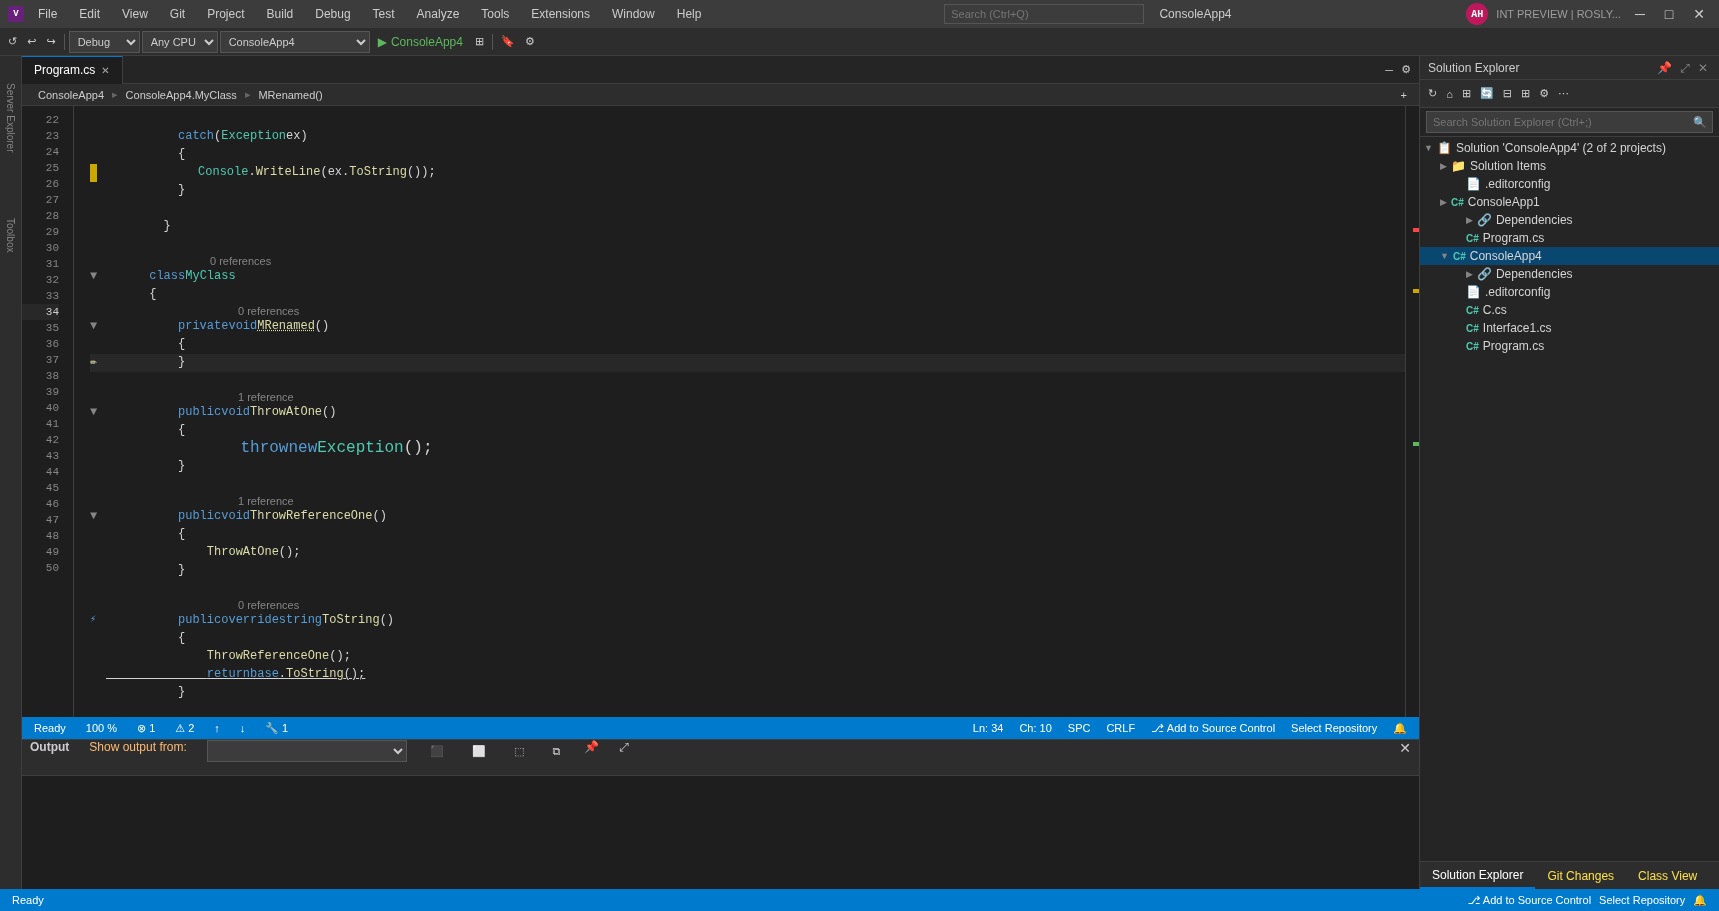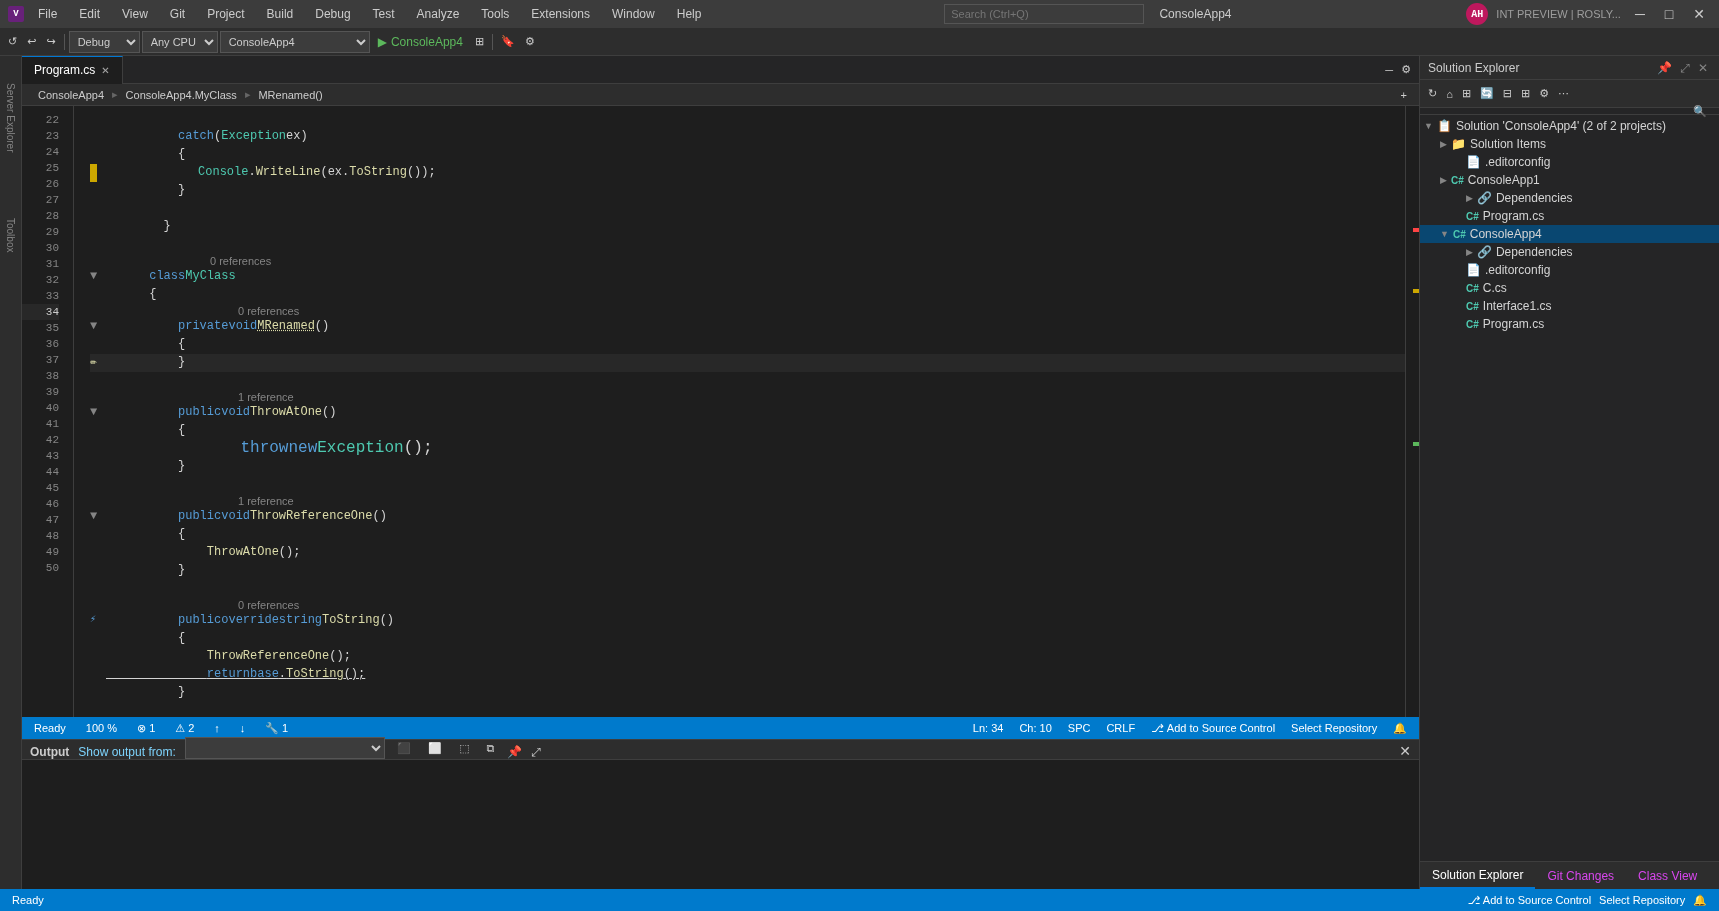"Search Solution Explorer (Ctrl+;)" input { html: none -> <input> }
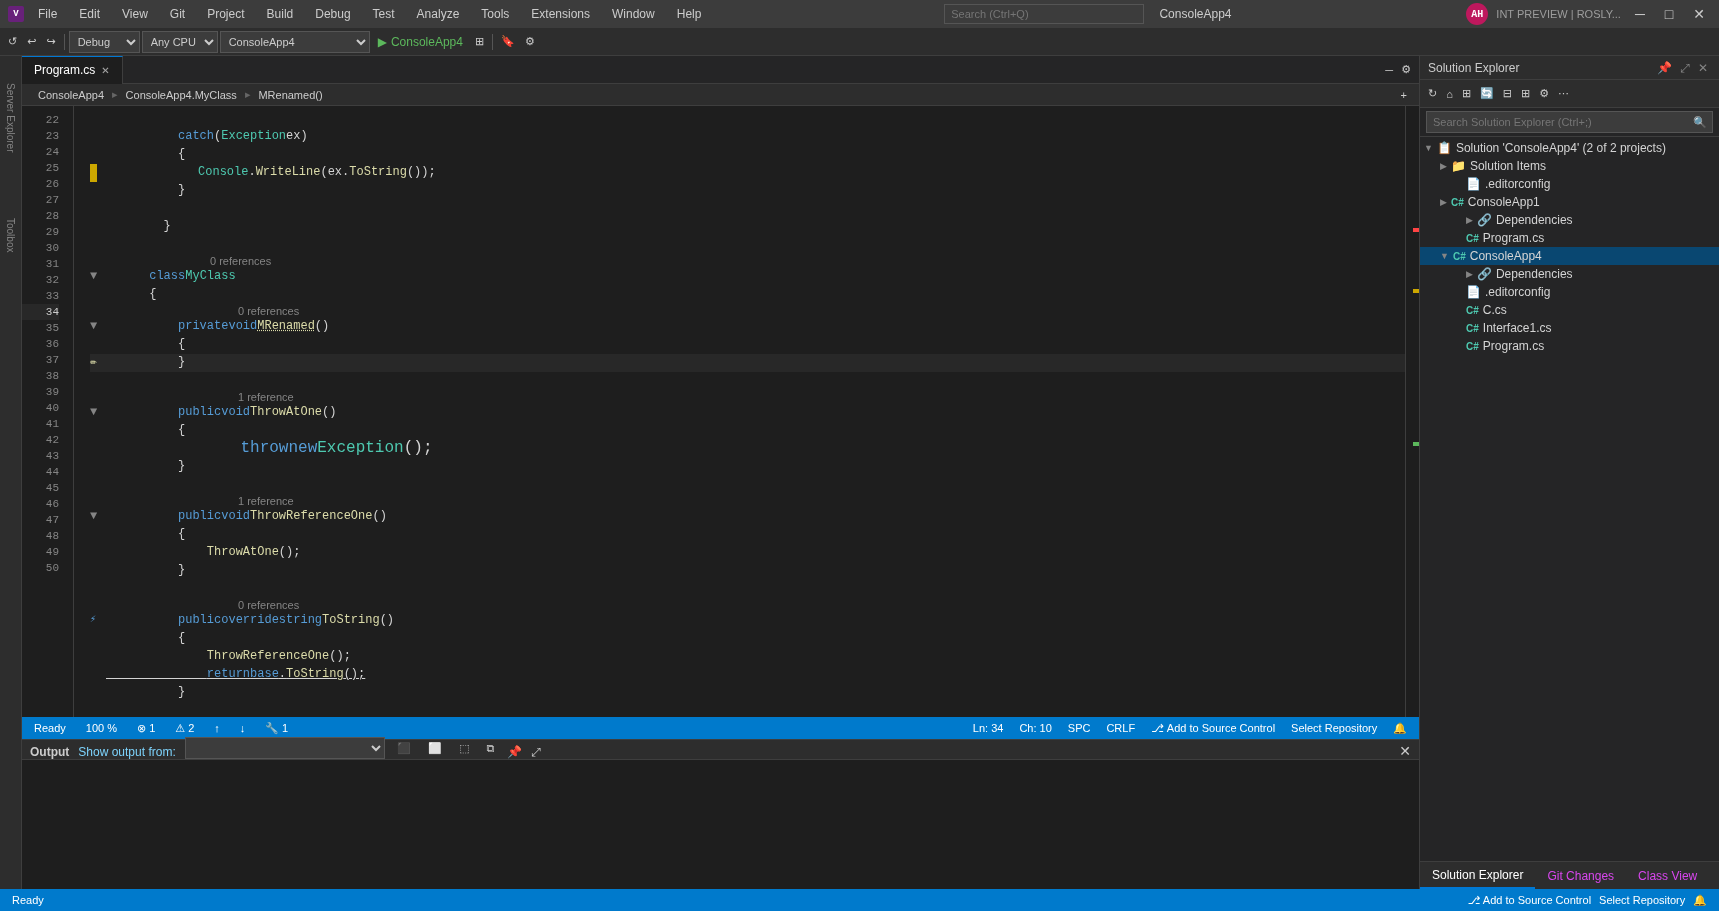"Output" #output-toolbar { align-items: flex-end -> flex-start; gap: 9px -> 20px; height: 20px -> 36px }
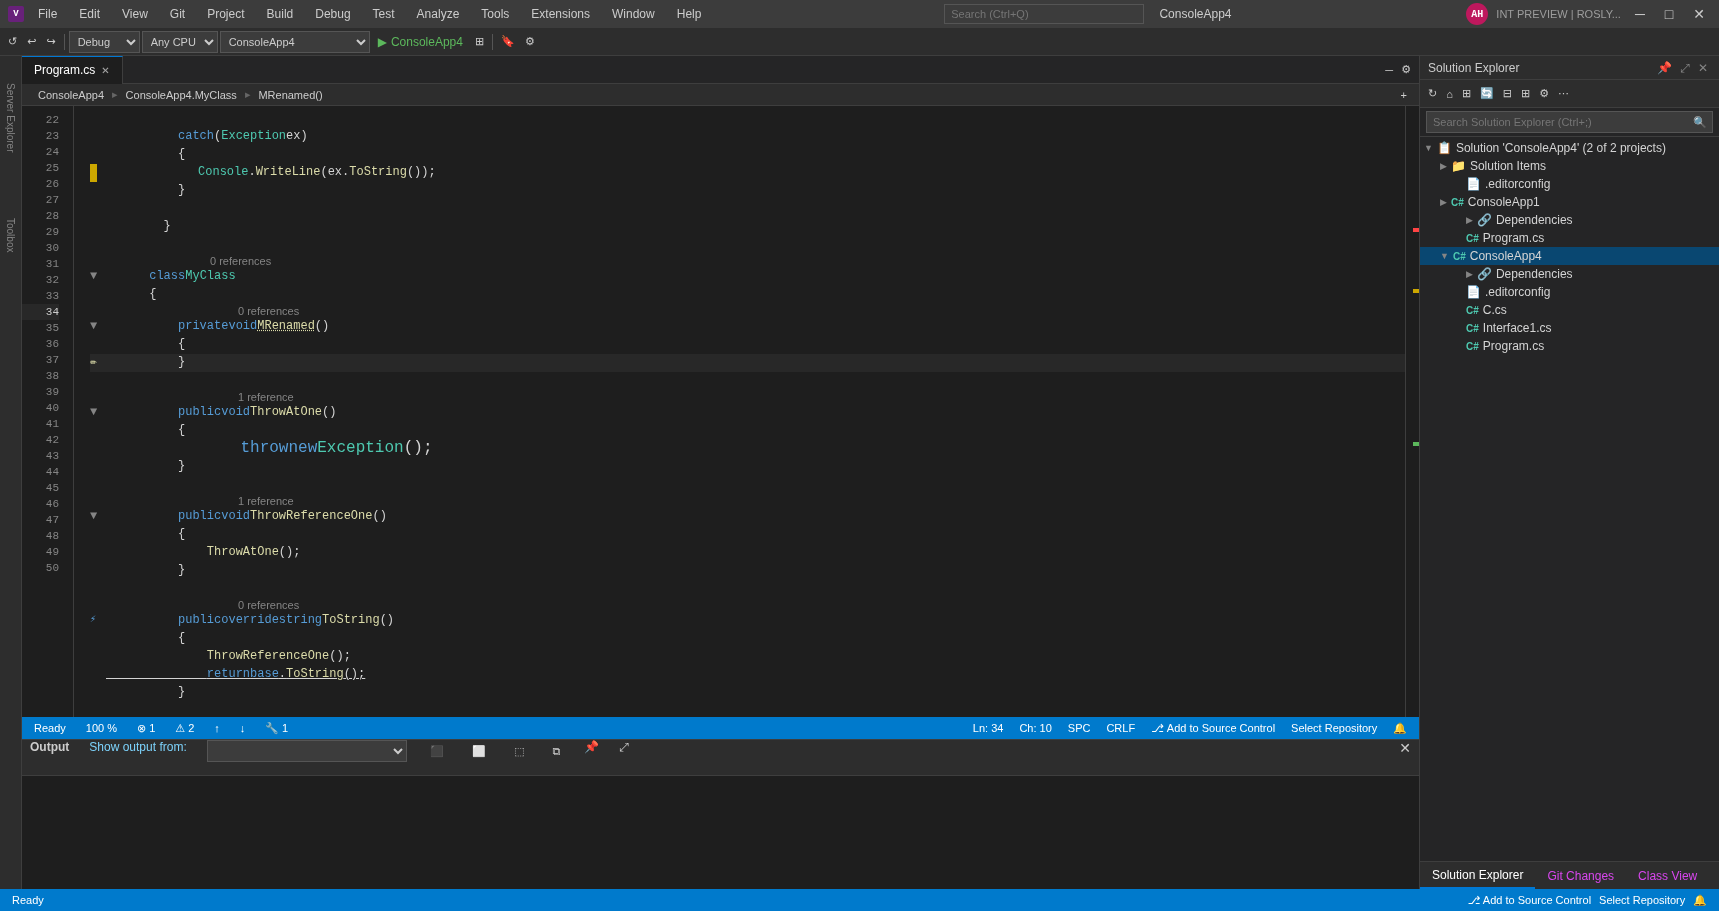"Show output from:" .output-label { color: #7dd3fc -> #fdba74 }
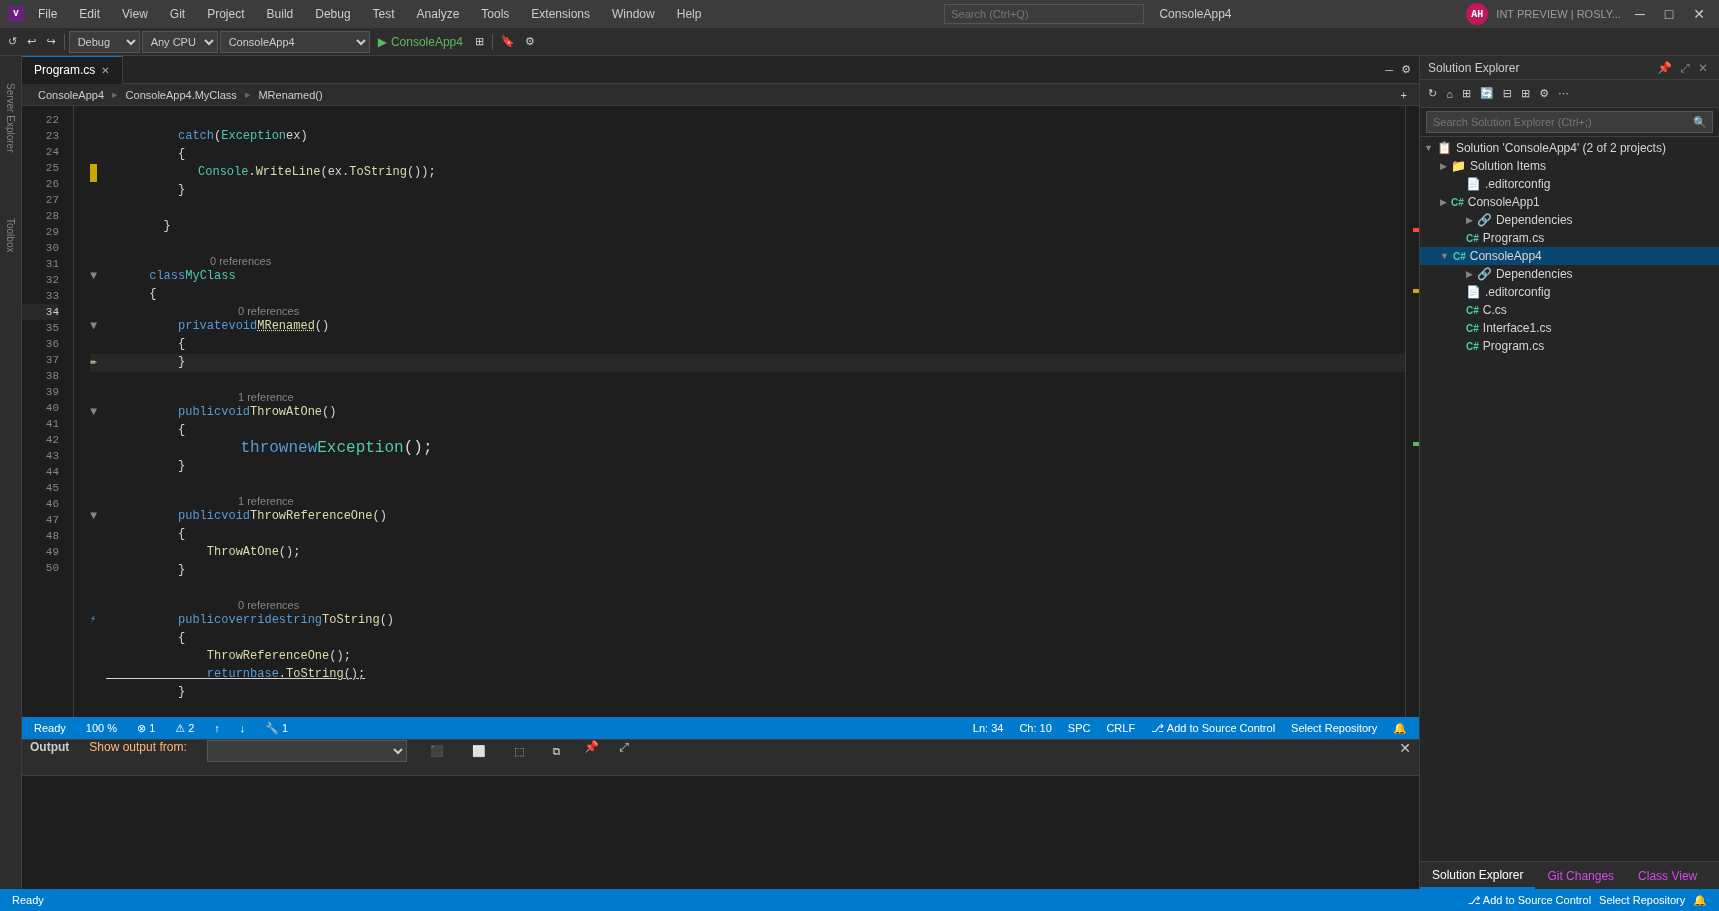"Git Changes" .se-tab { color: #d946ef -> #fde047 }
